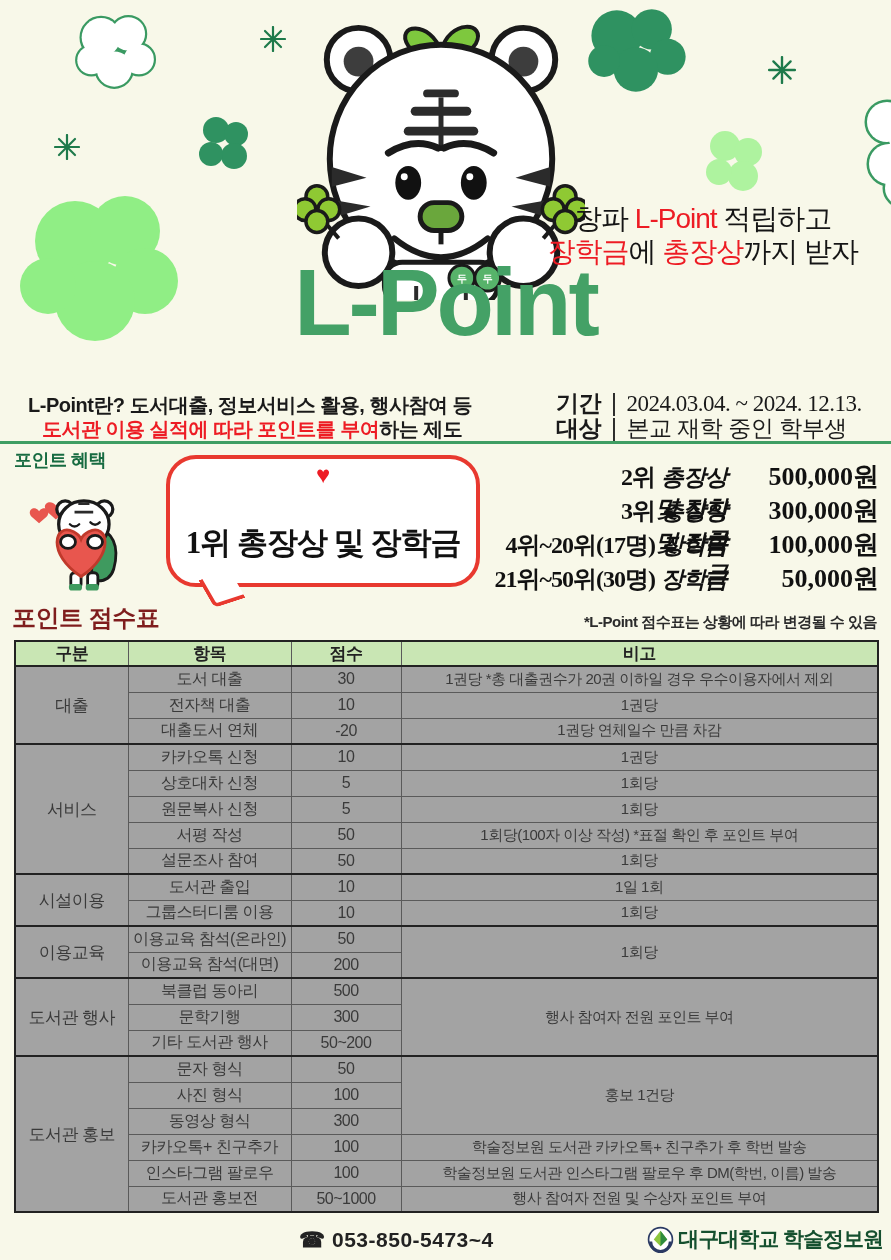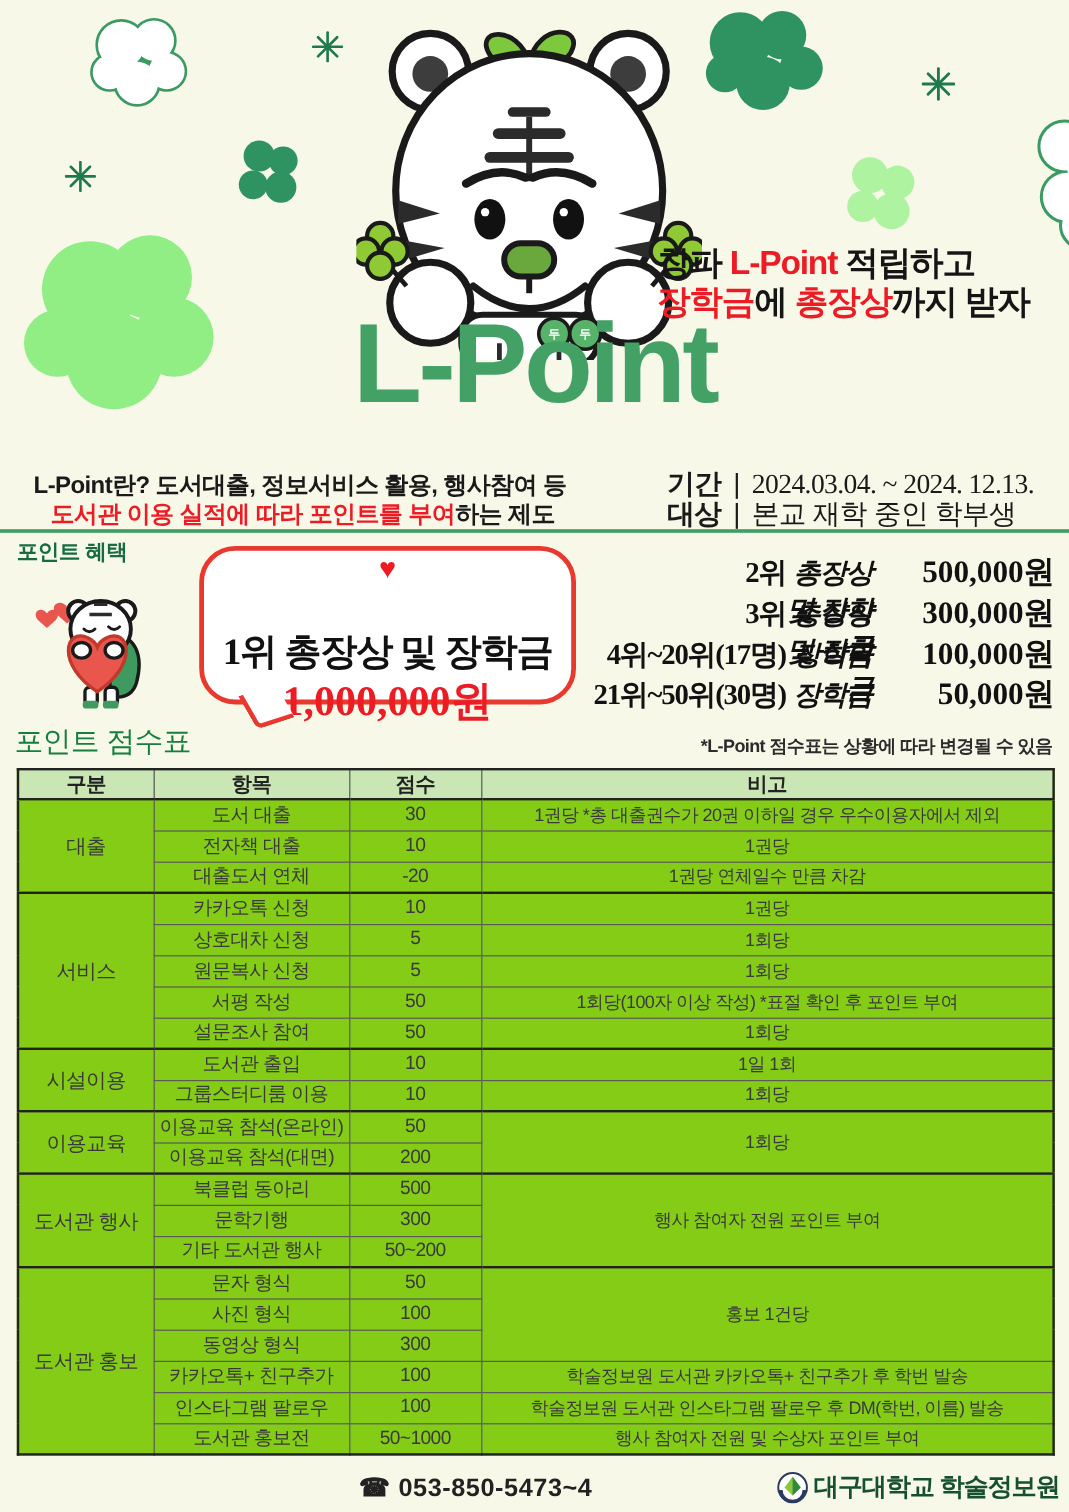"창파 L-Point 적립하고" .slogan { font-weight: 700 -> 400; text-align: left -> center }
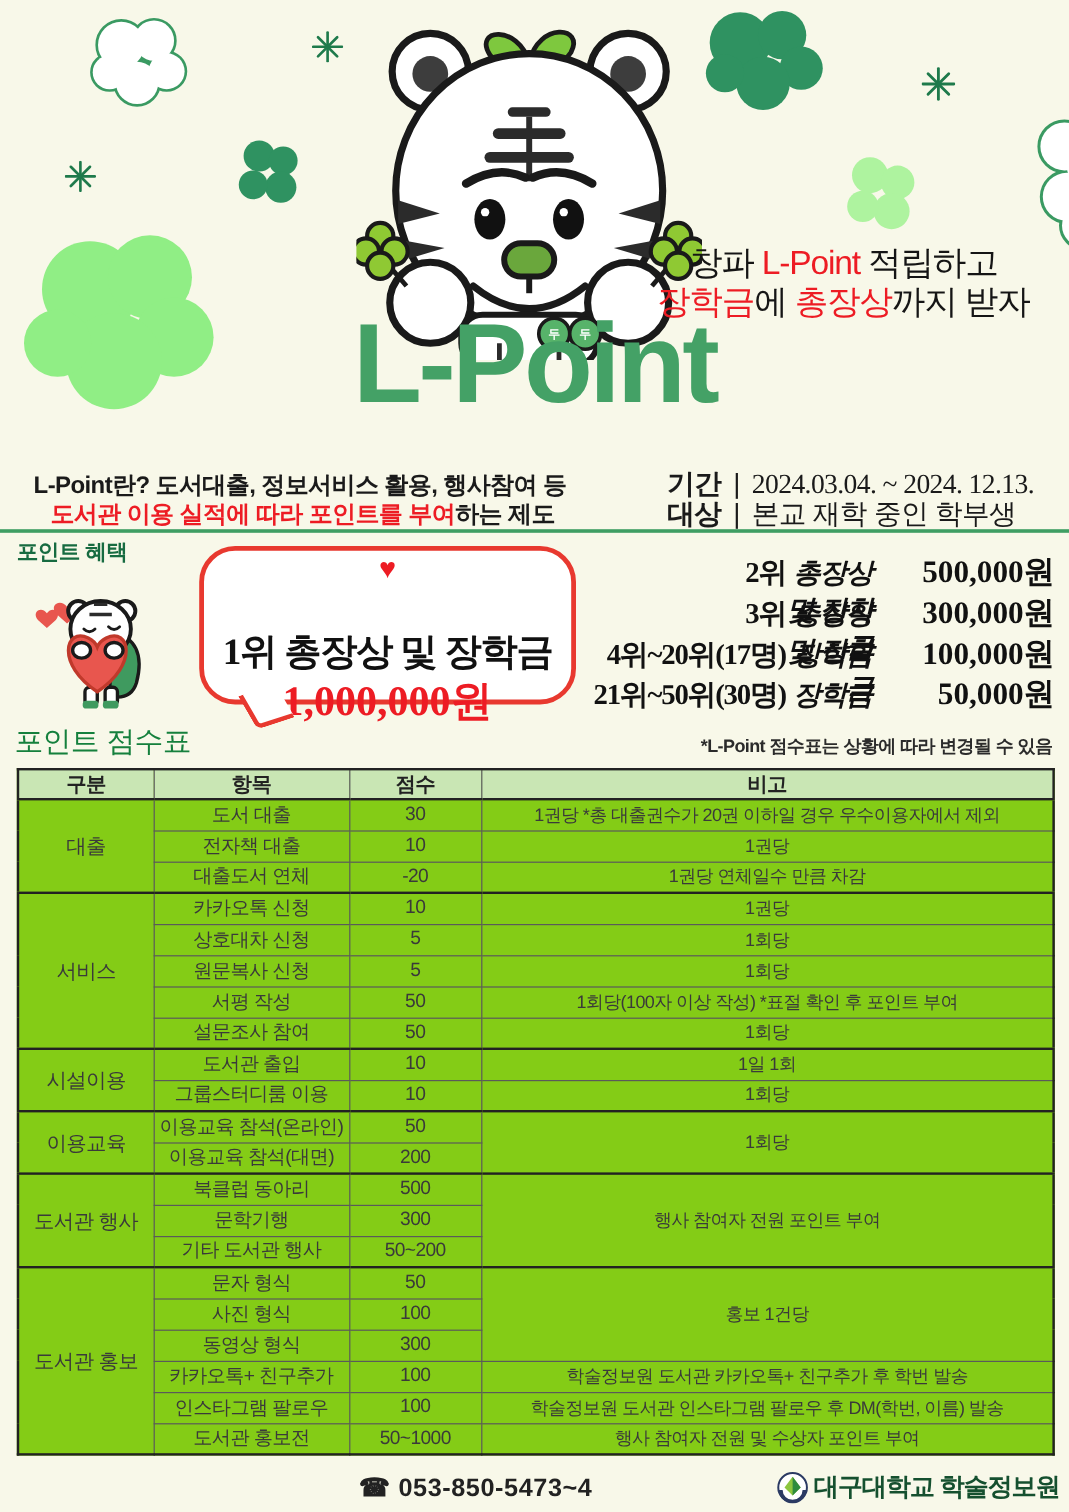"1,000,000원" div.b2 { html: <div>1,000,000원</div> -> none }
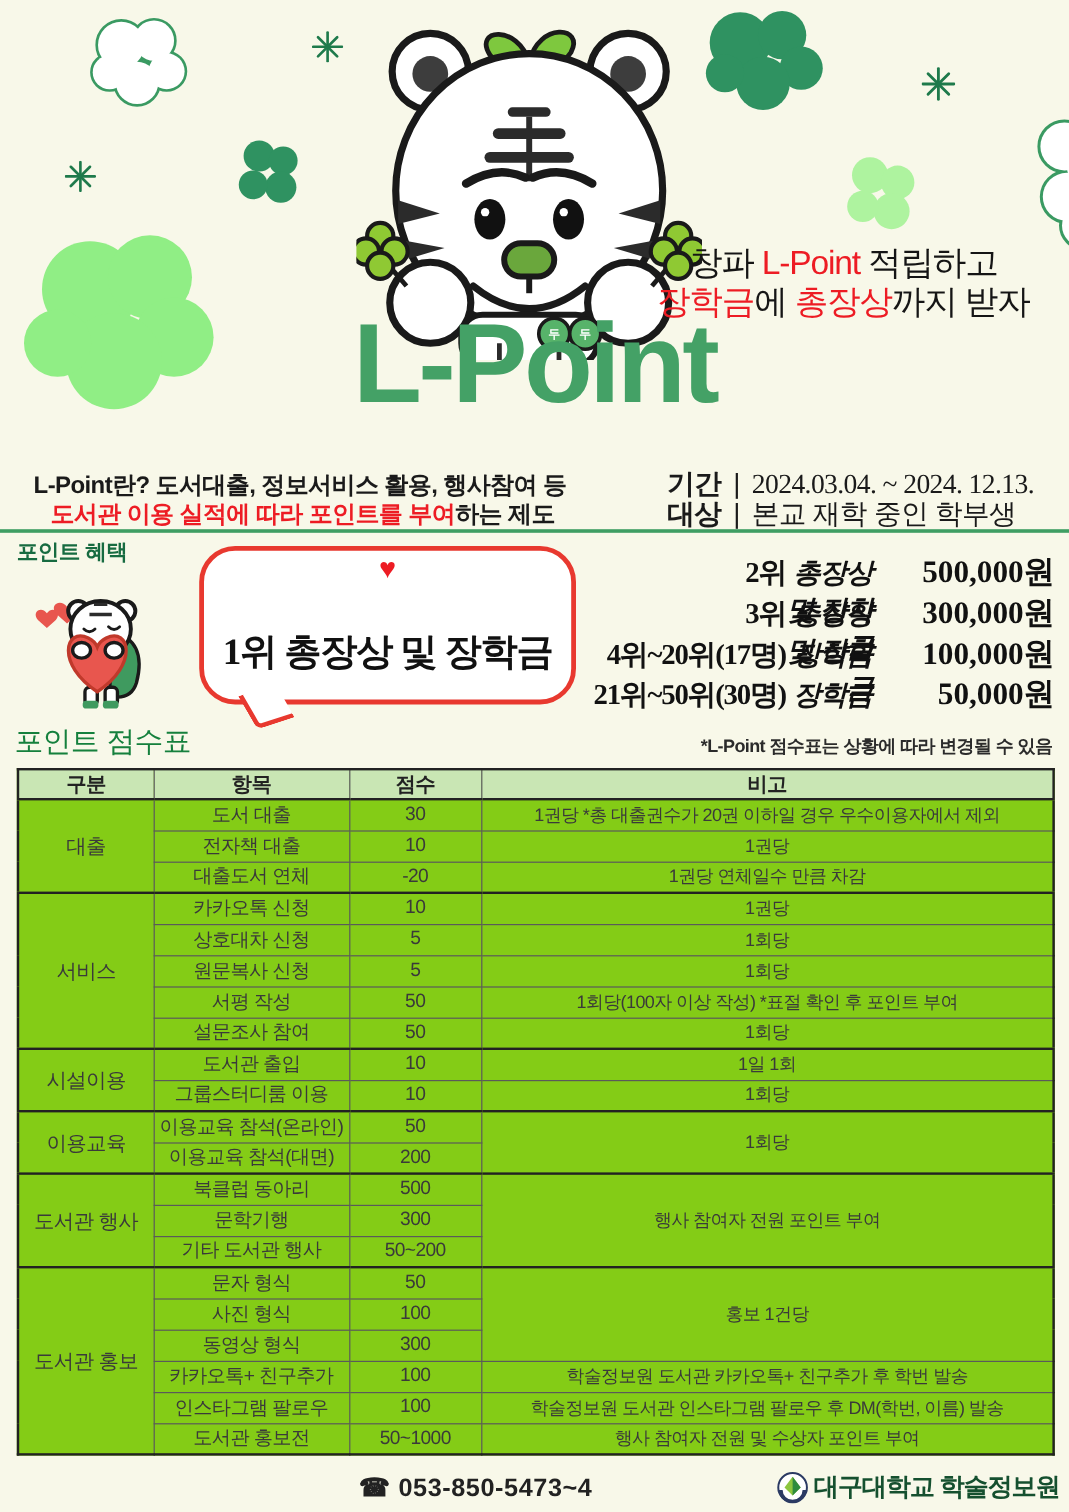"포인트 점수표" .score-heading { color: #15803d -> #7f1d1d; font-weight: 400 -> 700 }
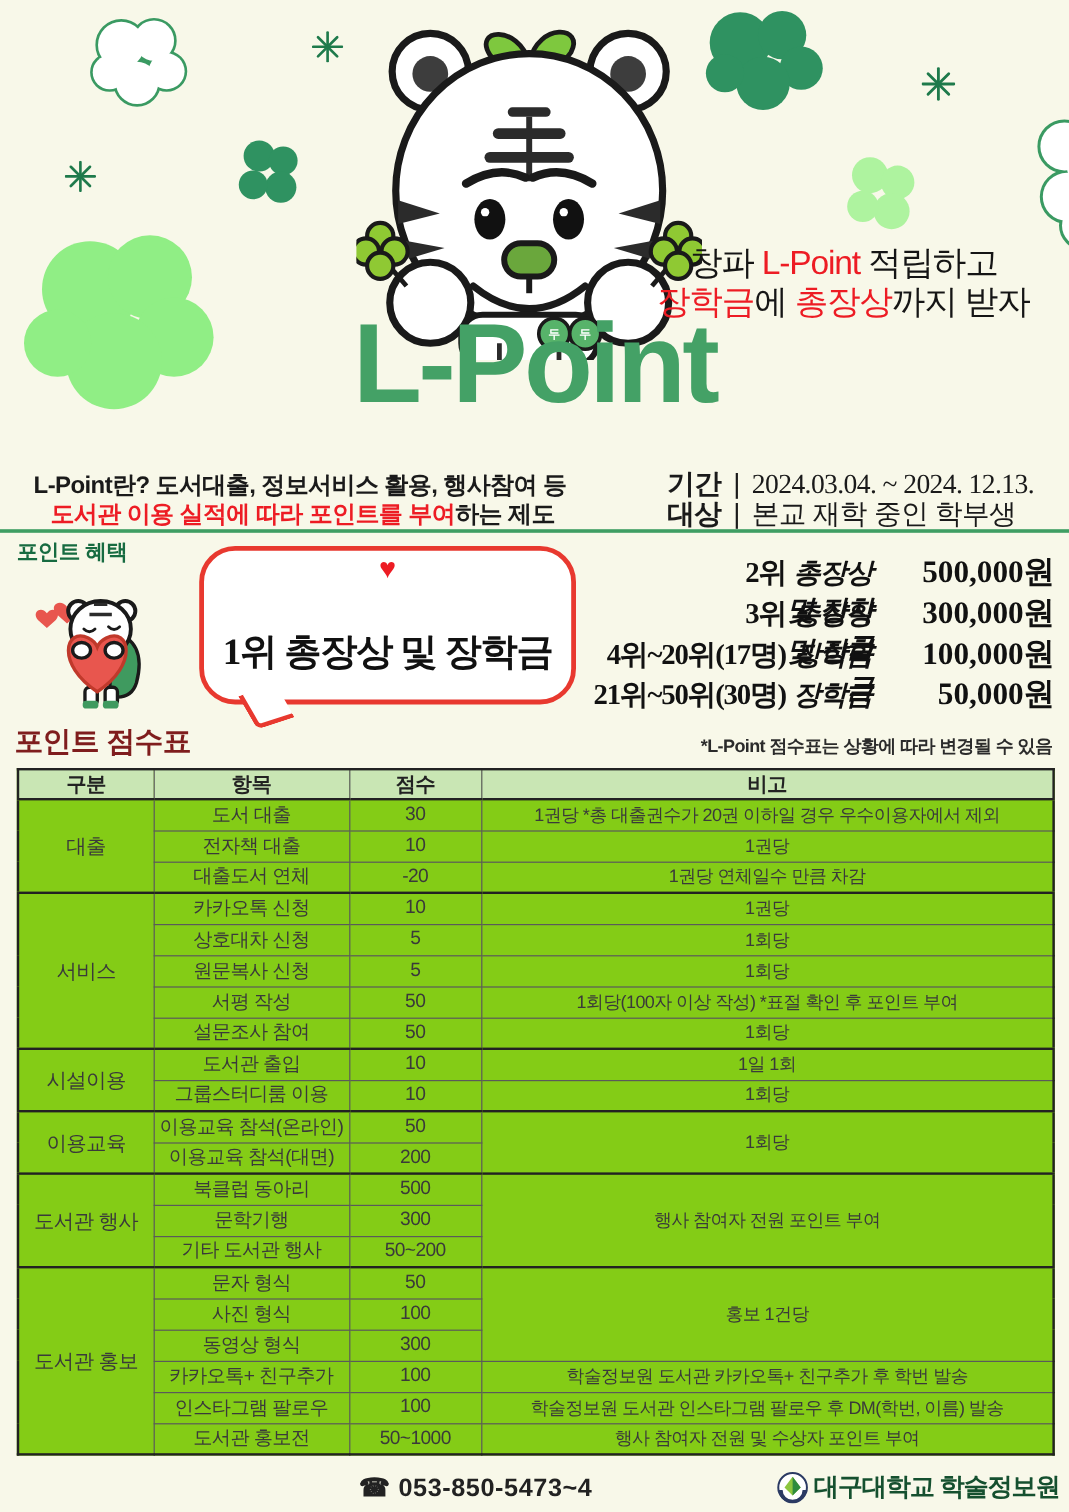"구분" table.score { background: #84cc16 -> #a3a3a3 }
